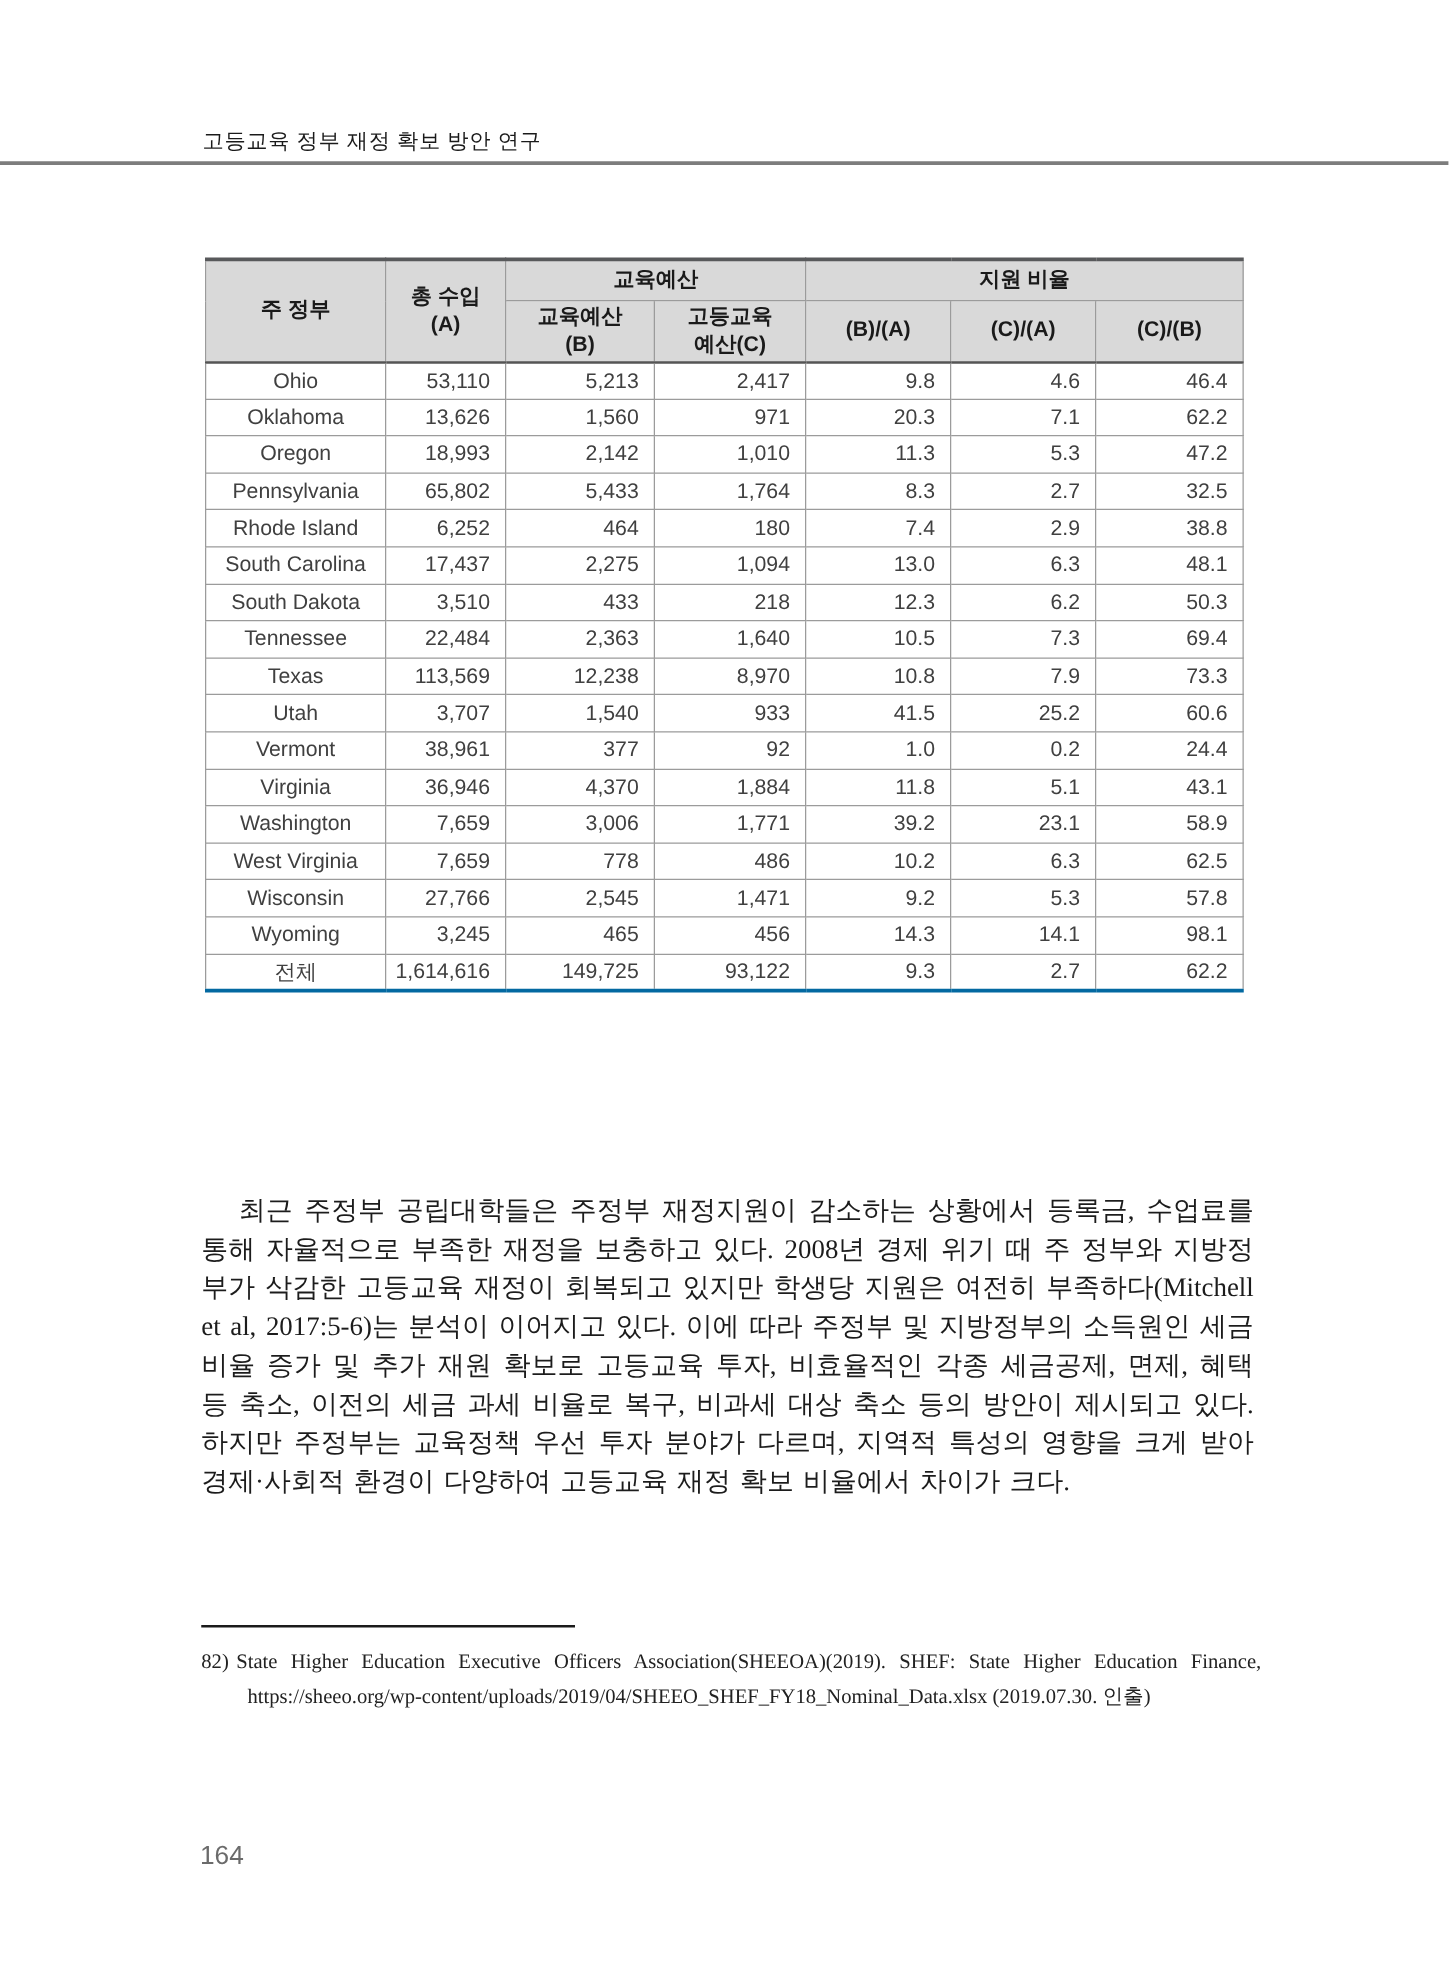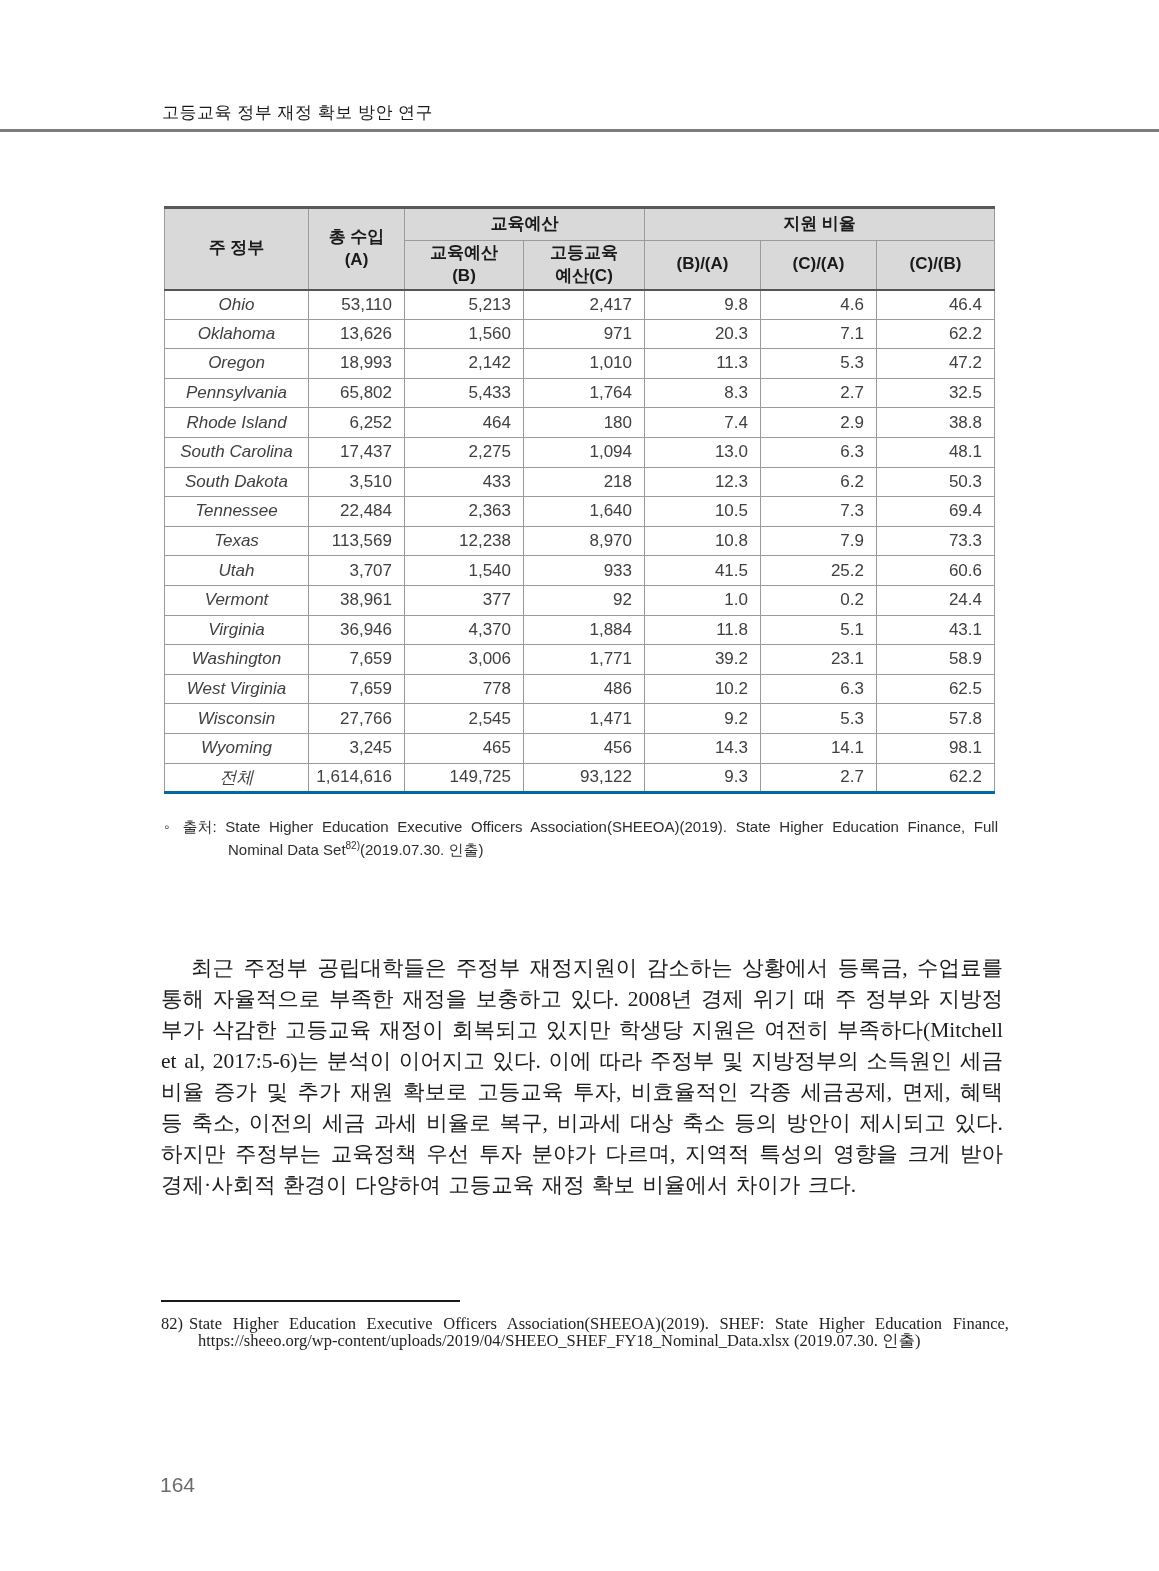"Ohio" table.finance-table td.state { font-style: italic -> none }
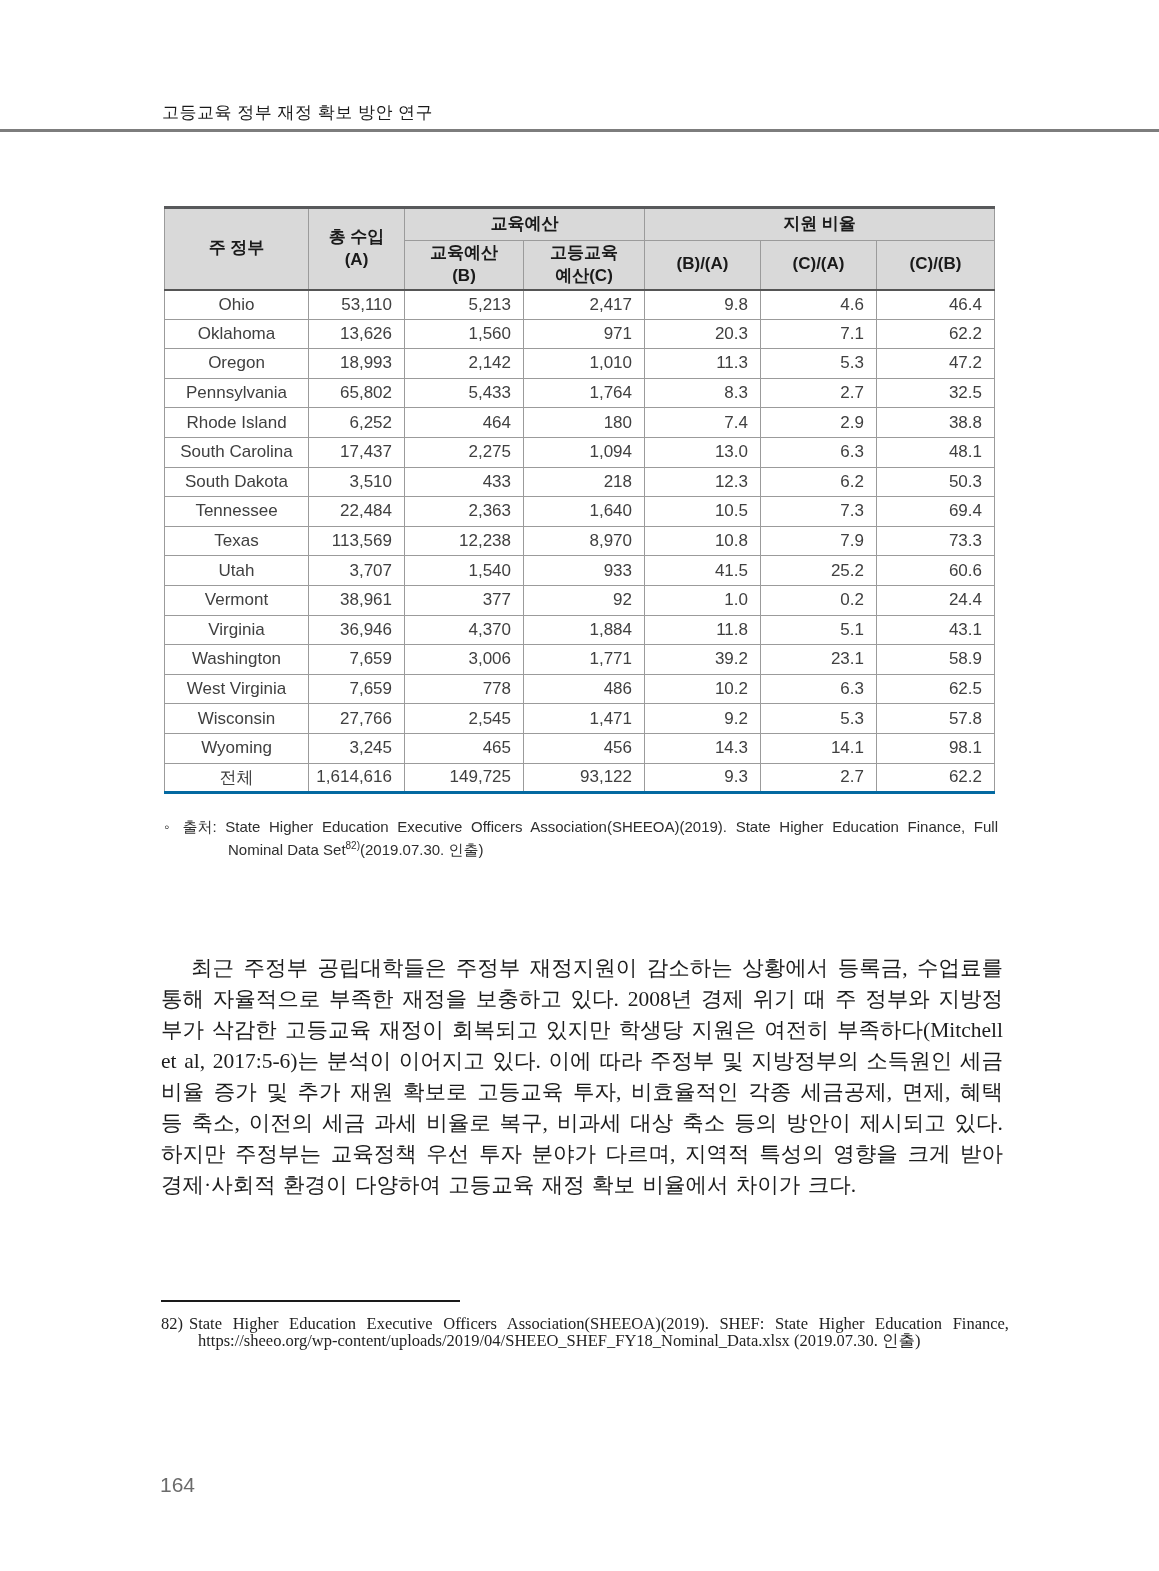"◦ 출처: State Higher Education" p.note { html: <p><span>◦ 출처: State Higher Education Executive Officers Association(SHEEOA)(2019). State Higher Education Finance, Full Nominal Data Set</span><sup>82)</sup><span>(2019.07.30. 인출)</span></p> -> none }
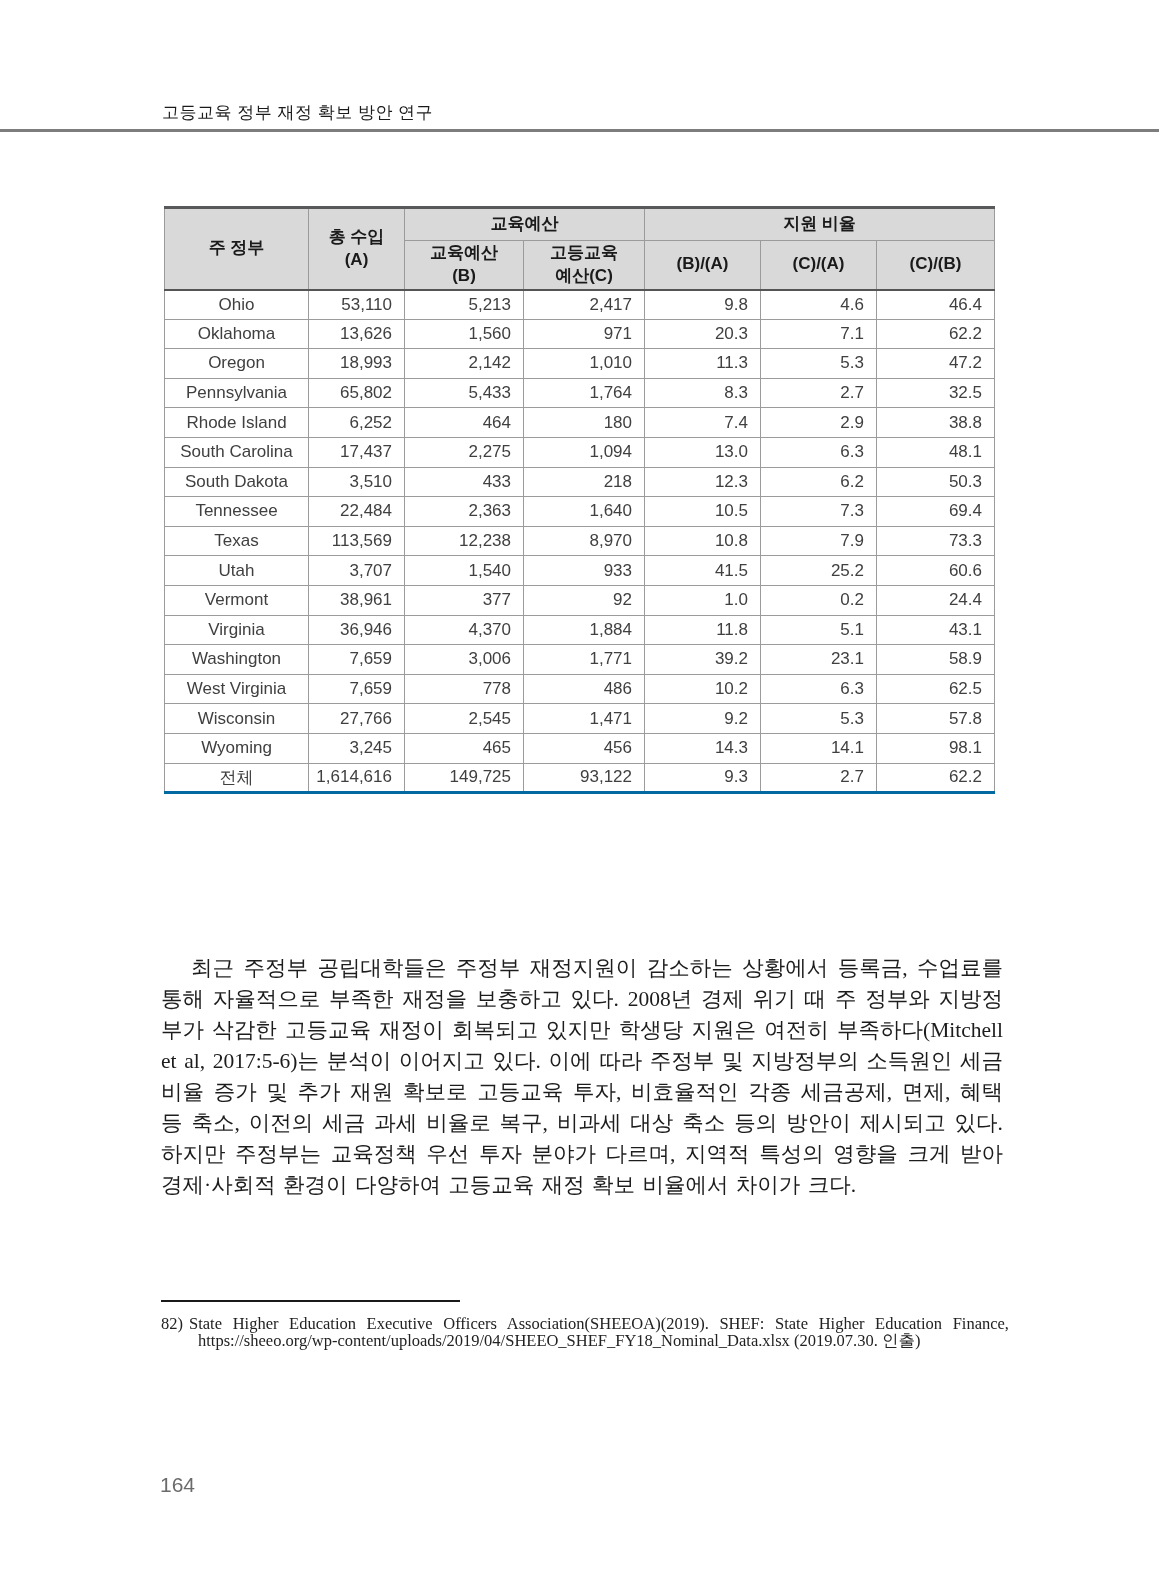"82) State Higher Education Executive" .footnote { line-height: 17px -> 28px }
